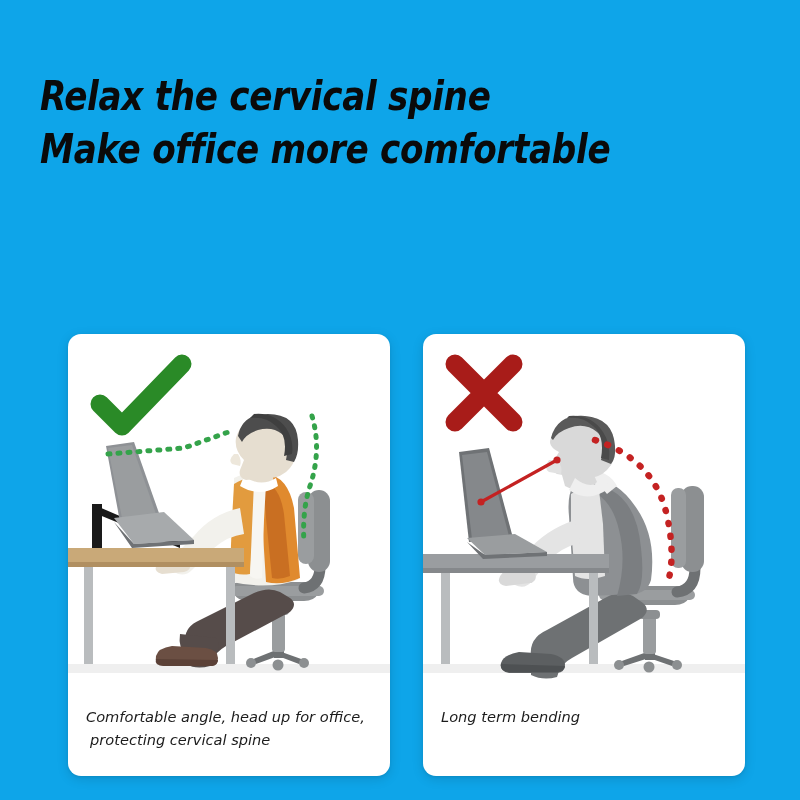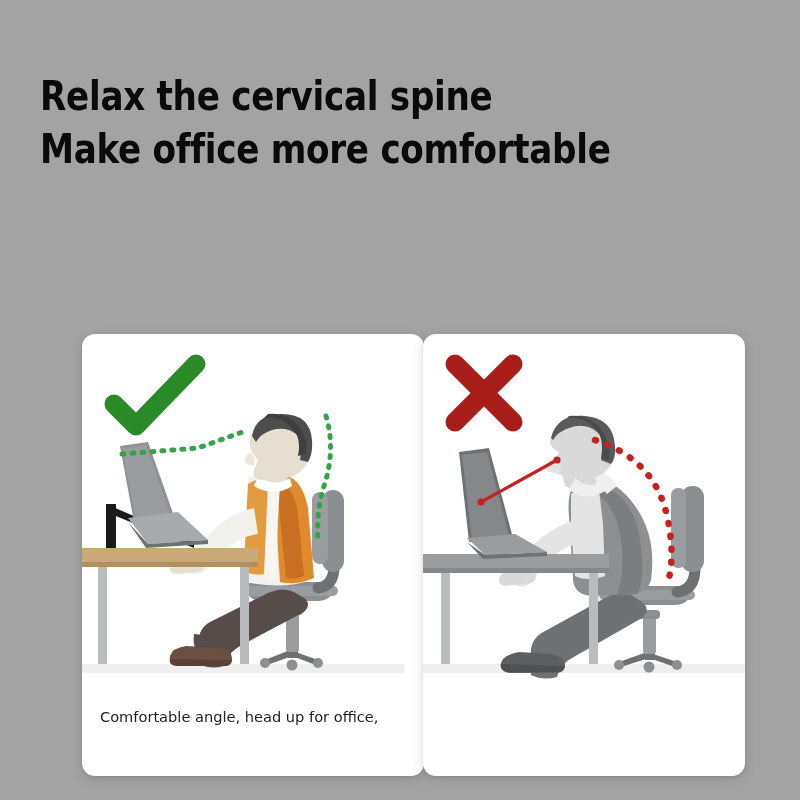"Relax the cervical spine" .page { background: #a3a3a3 -> #0ea5e9; font-style: none -> italic }
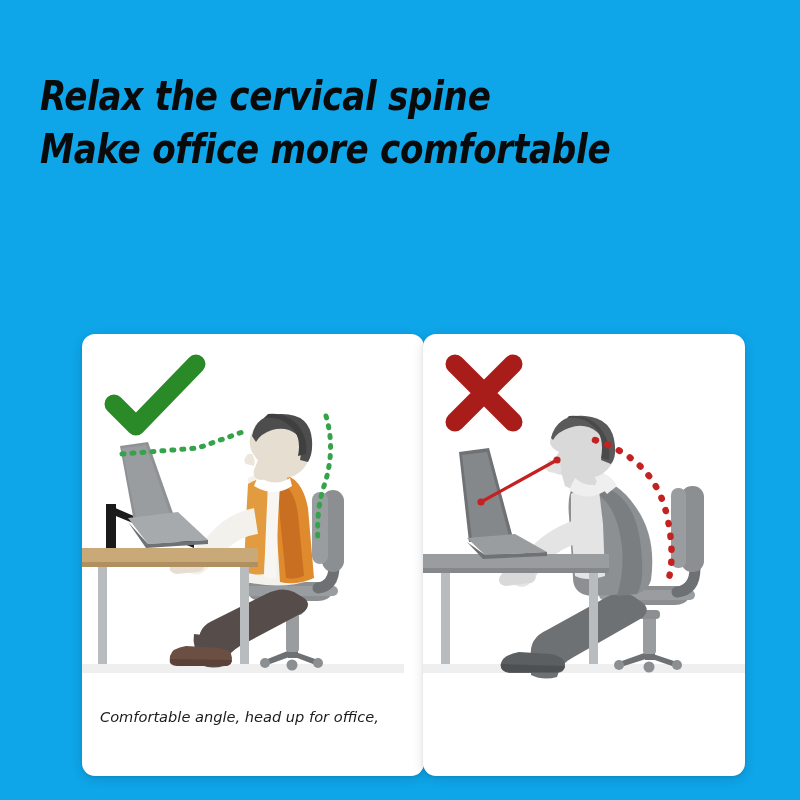"Comfortable angle, head up for" #card-good { left: 82px -> 68px; padding-left: 20px -> none }
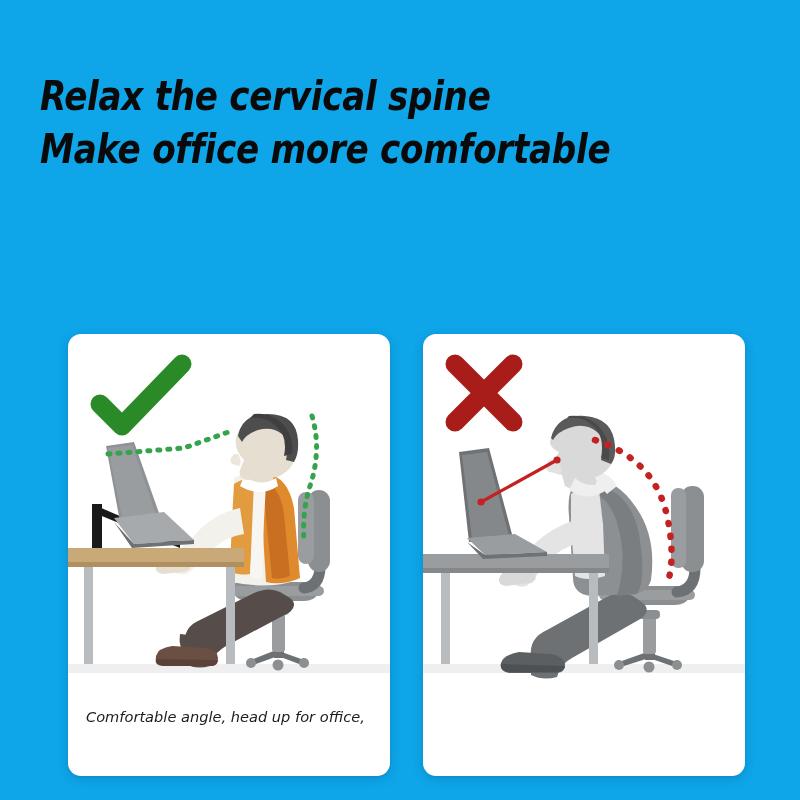"Long term bending" div.cline { html: none -> <div>Long term bending</div> }
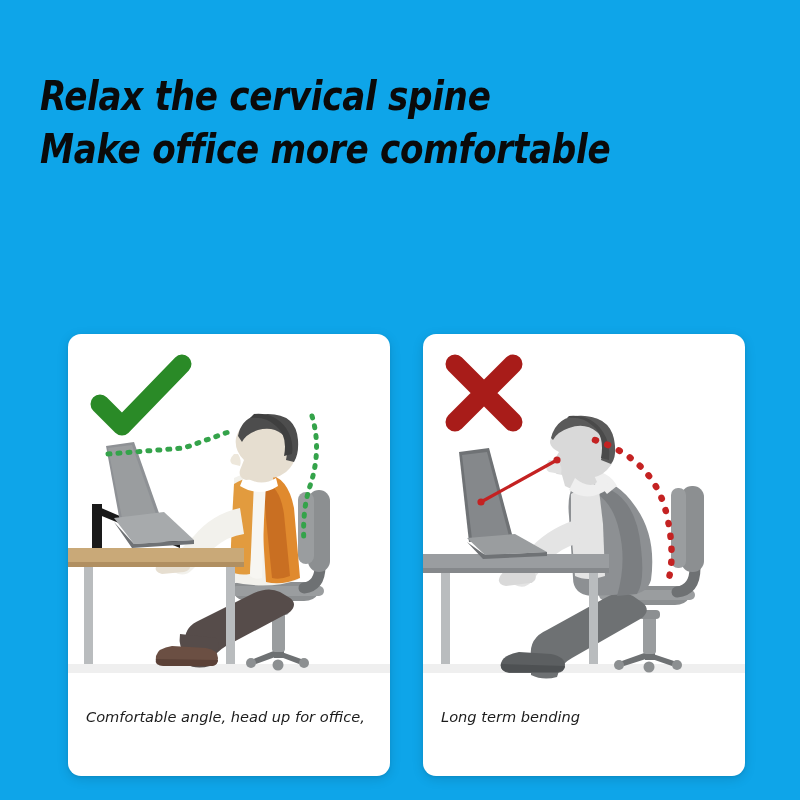"protecting cervical spine" div.cline { html: none -> <div>protecting cervical spine</div> }
